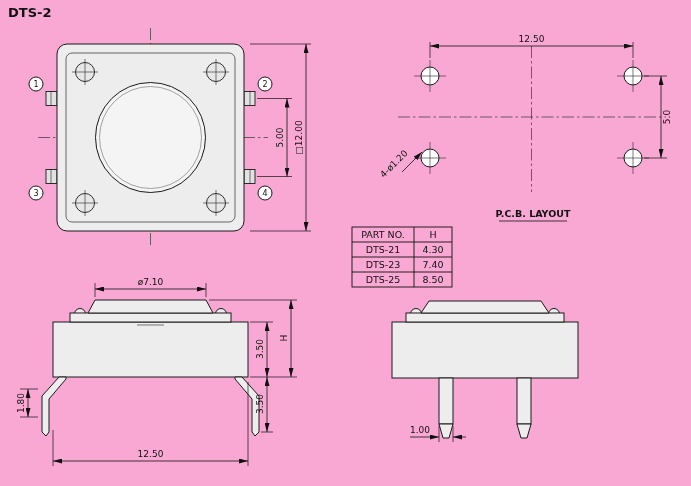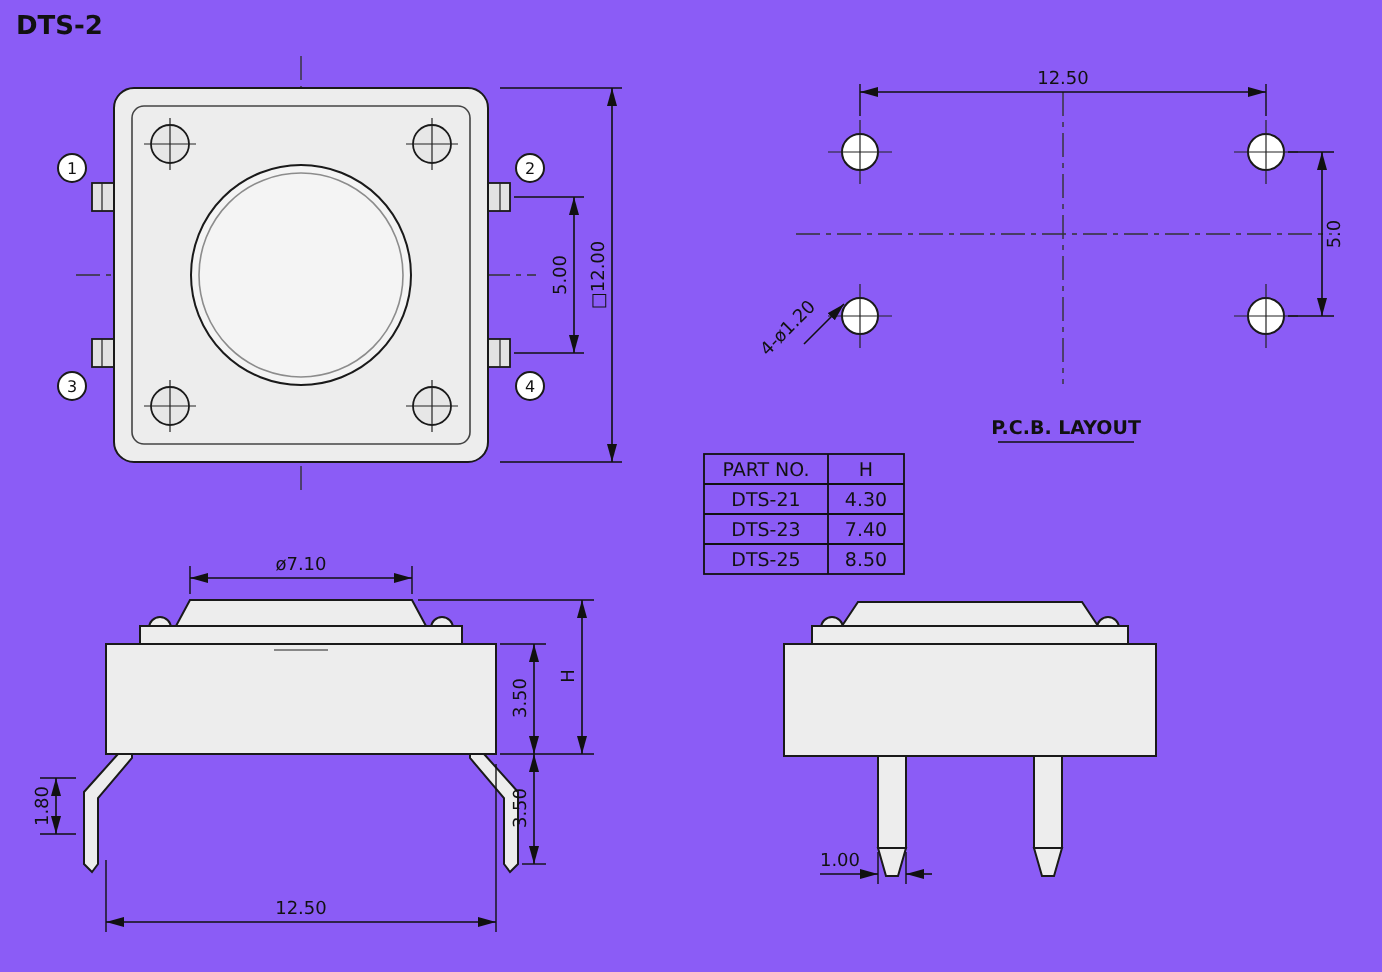"DTS-2" #stage { background: #8b5cf6 -> #f9a8d4 }
